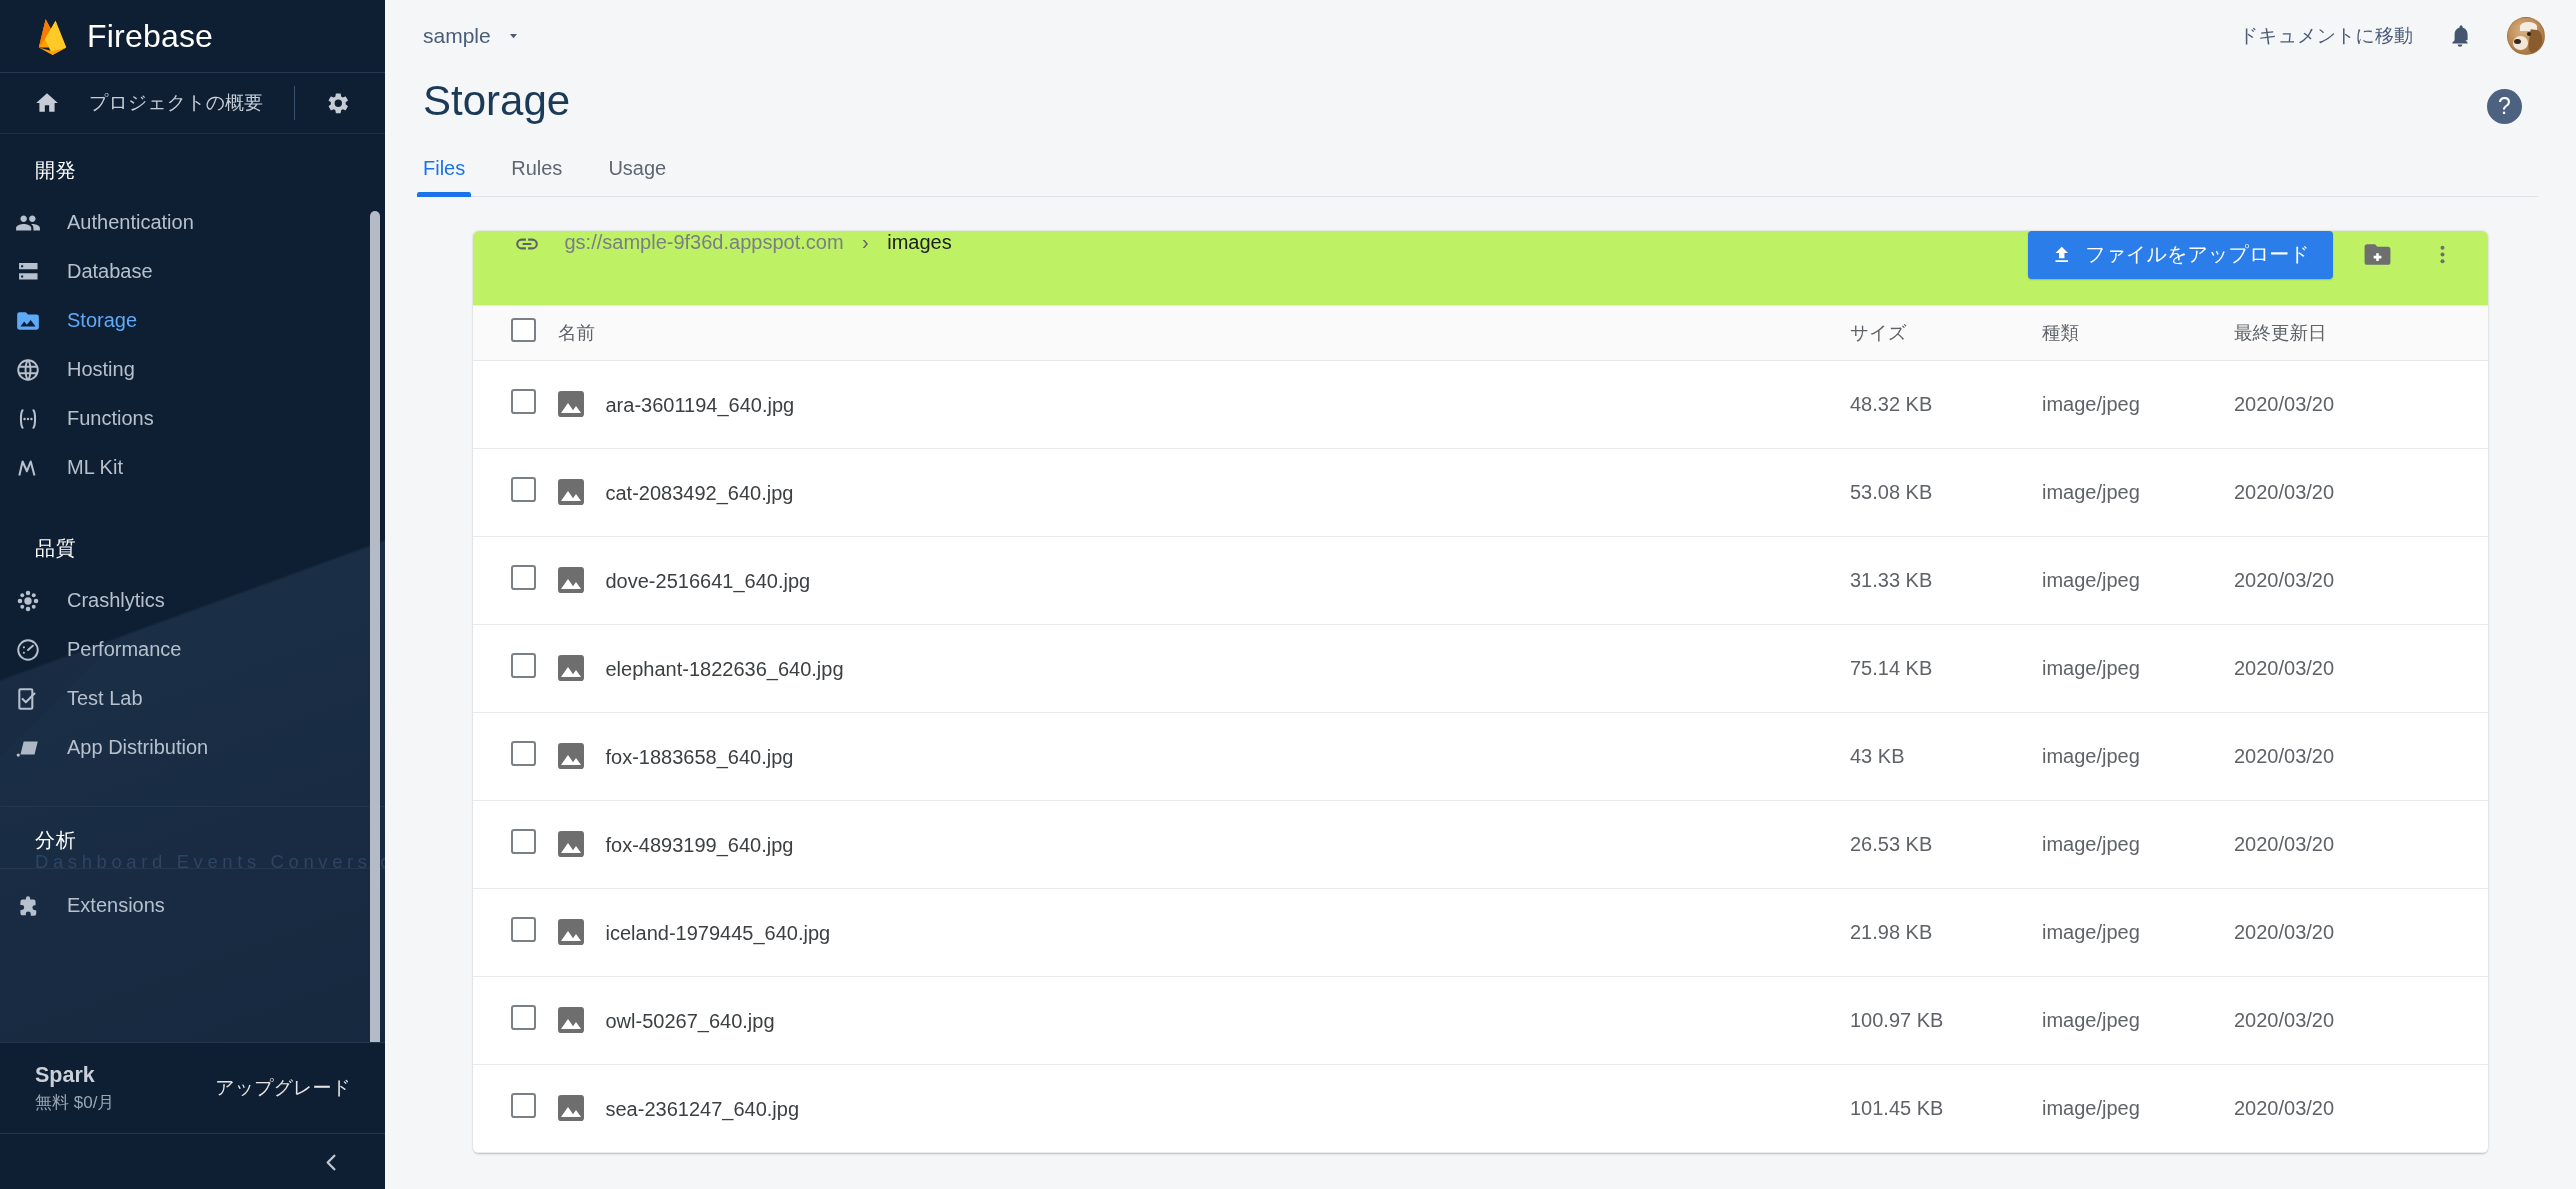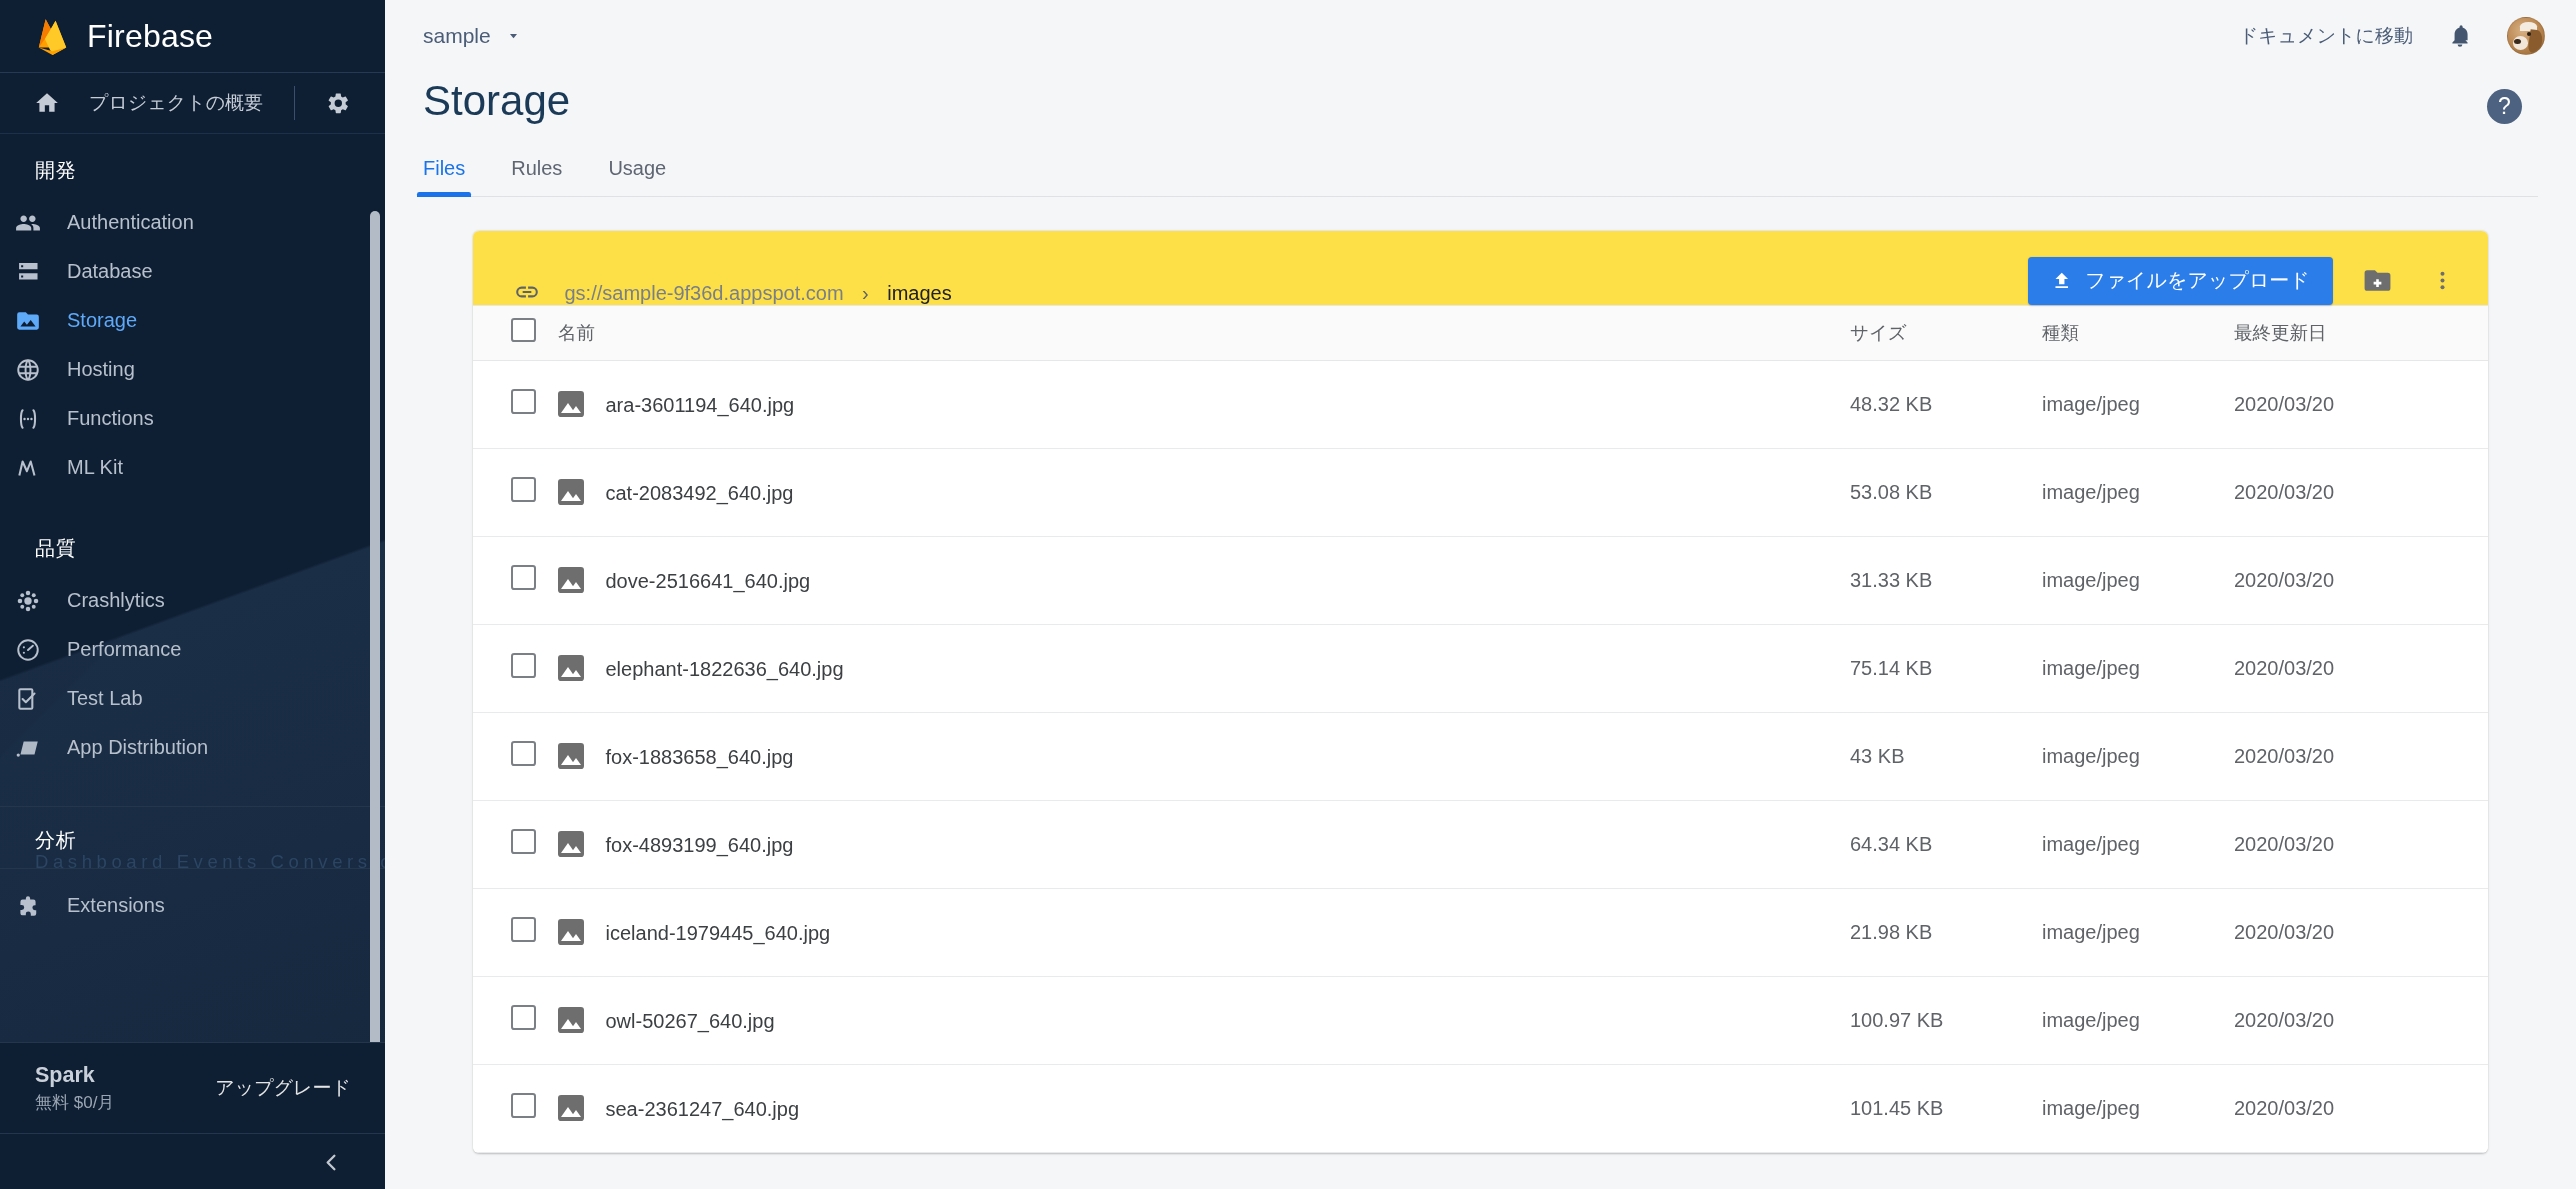"gs://sample-9f36d.appspot.com" .card-toolbar { align-items: flex-end -> flex-start; background: #fde047 -> #bef264 }
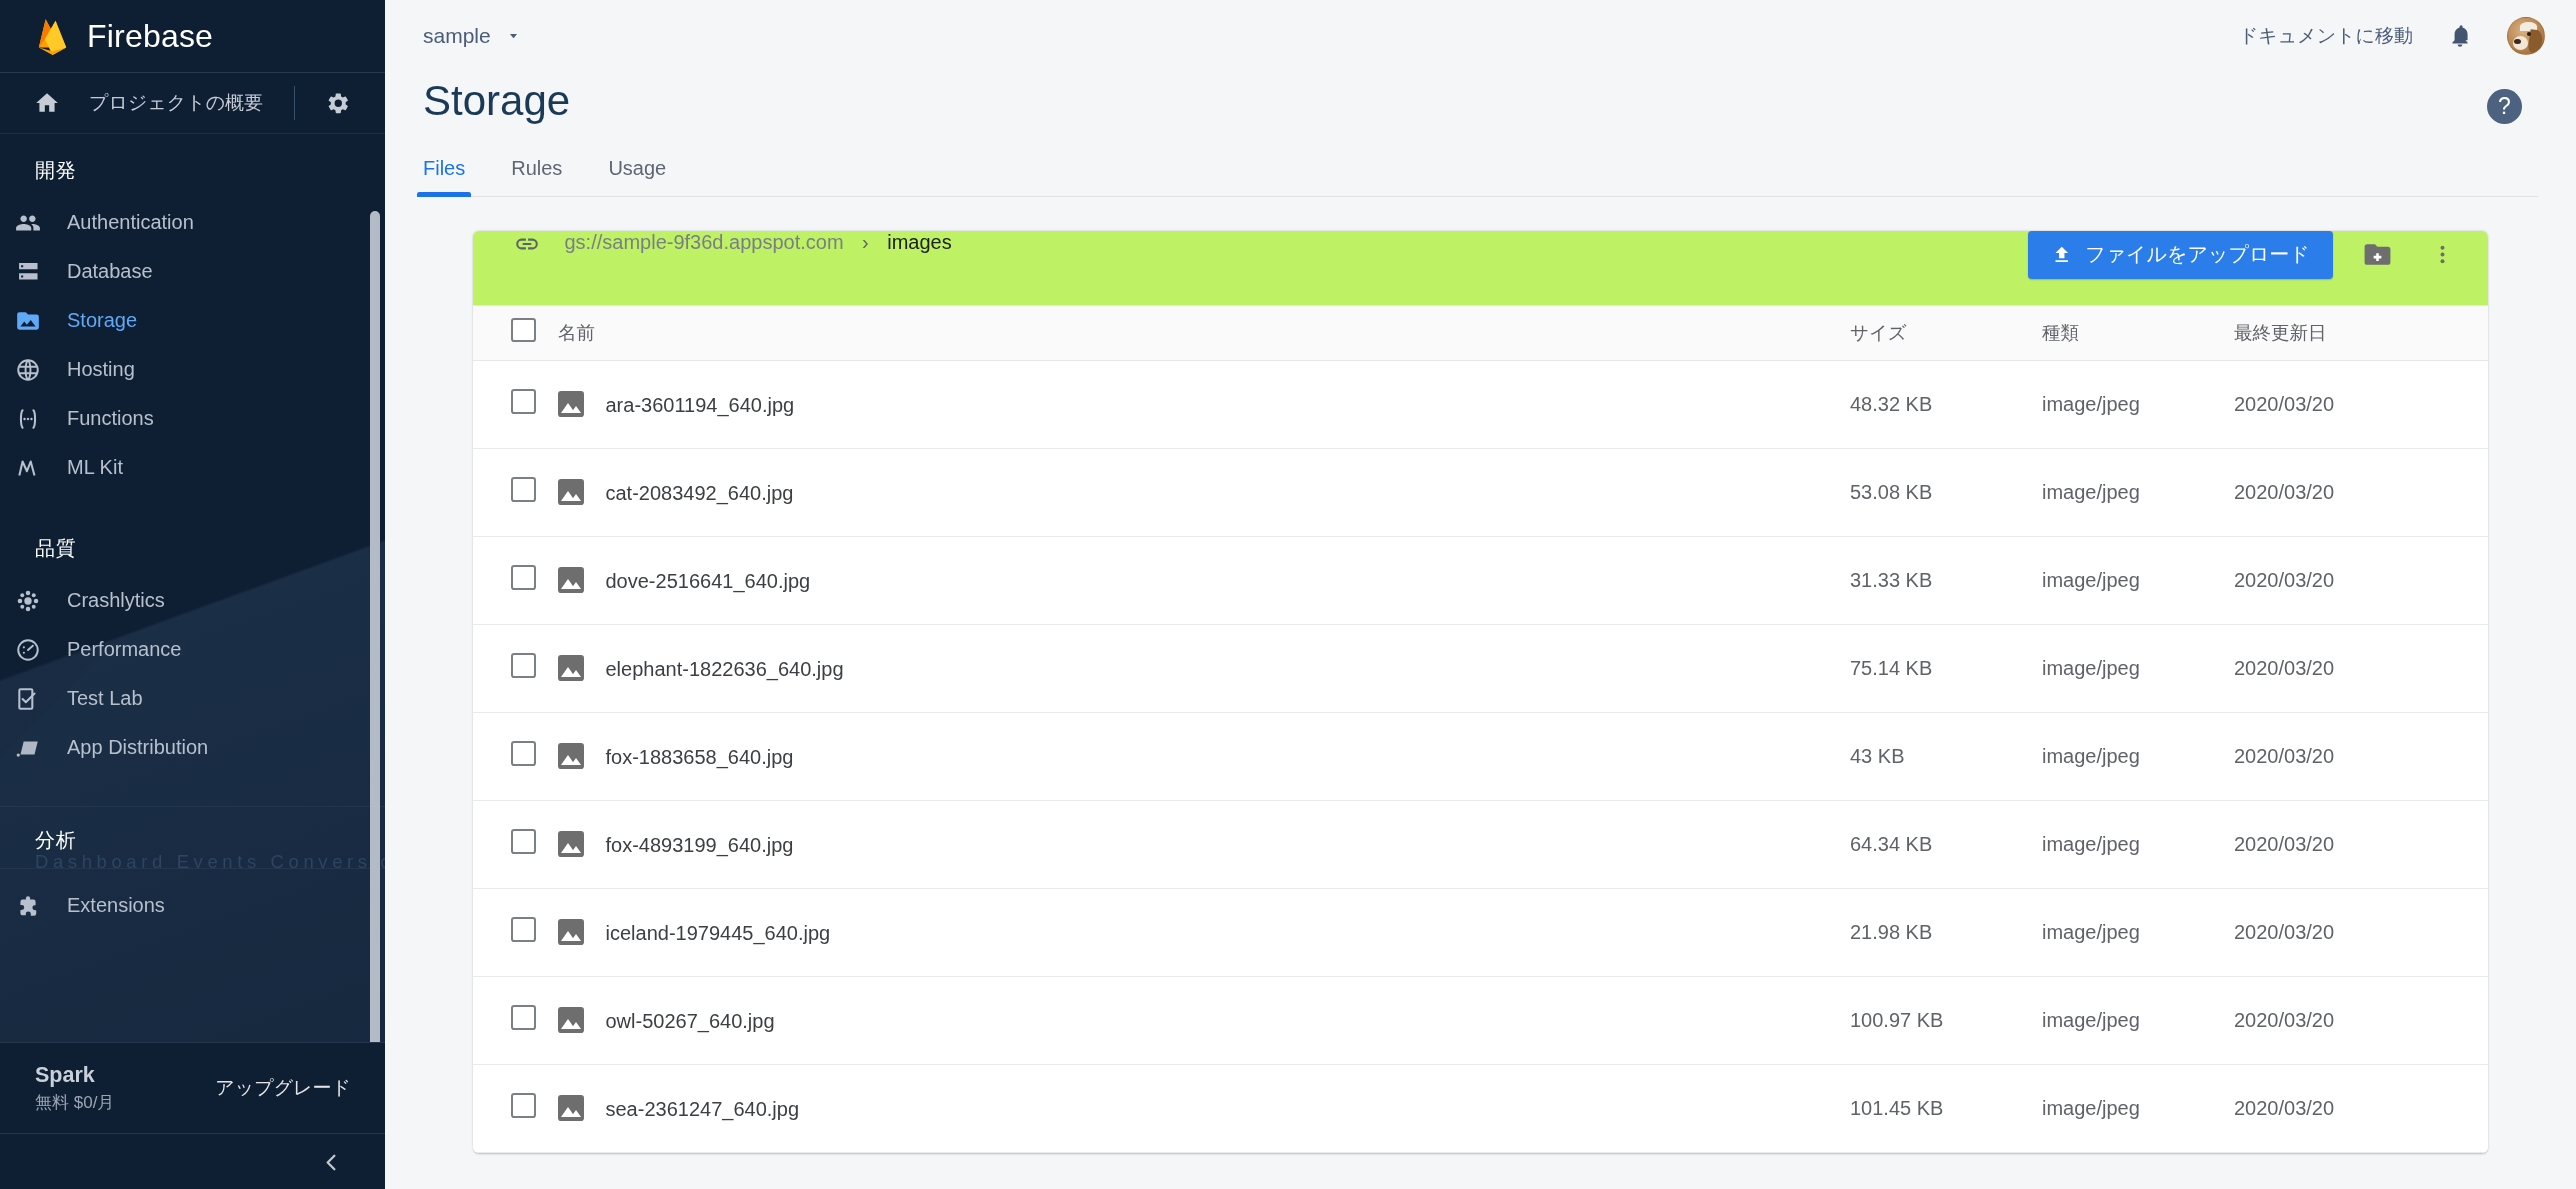"64.34 KB" td.col-size { text: 64.34 -> 26.53 }
